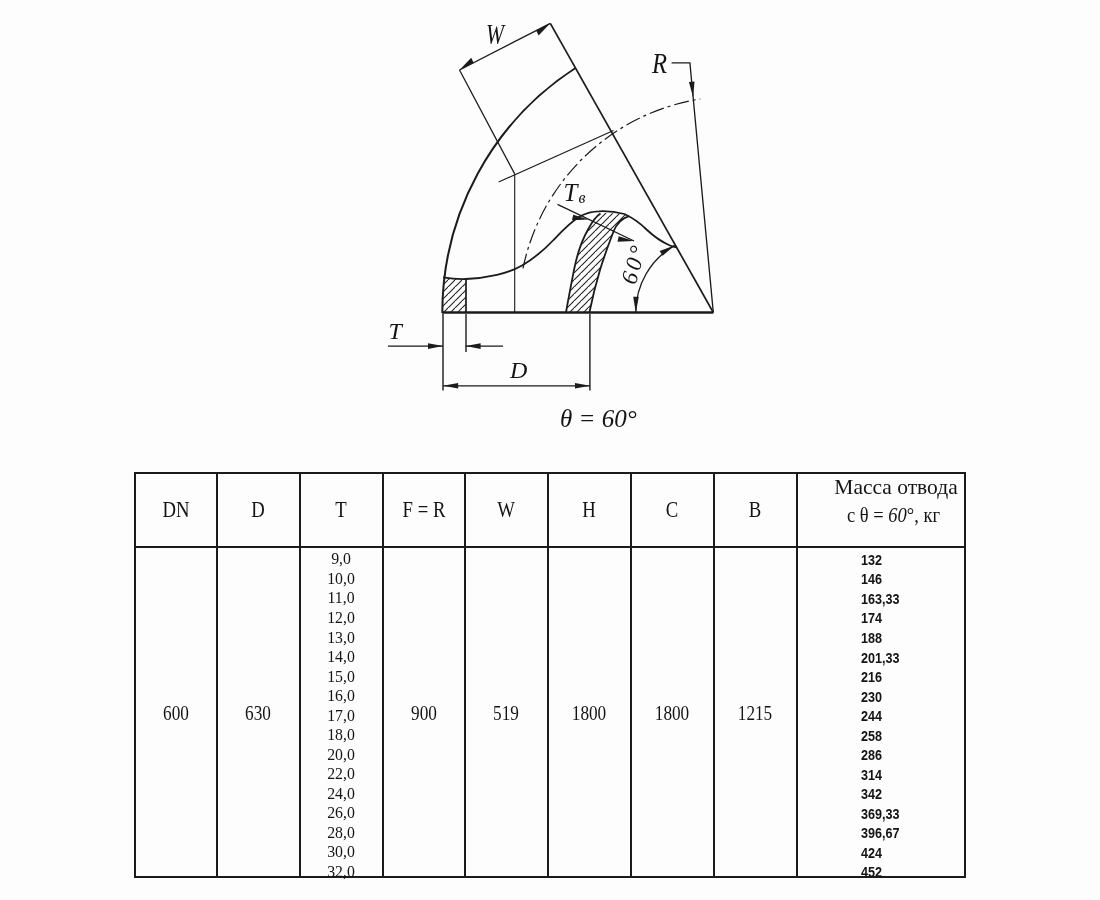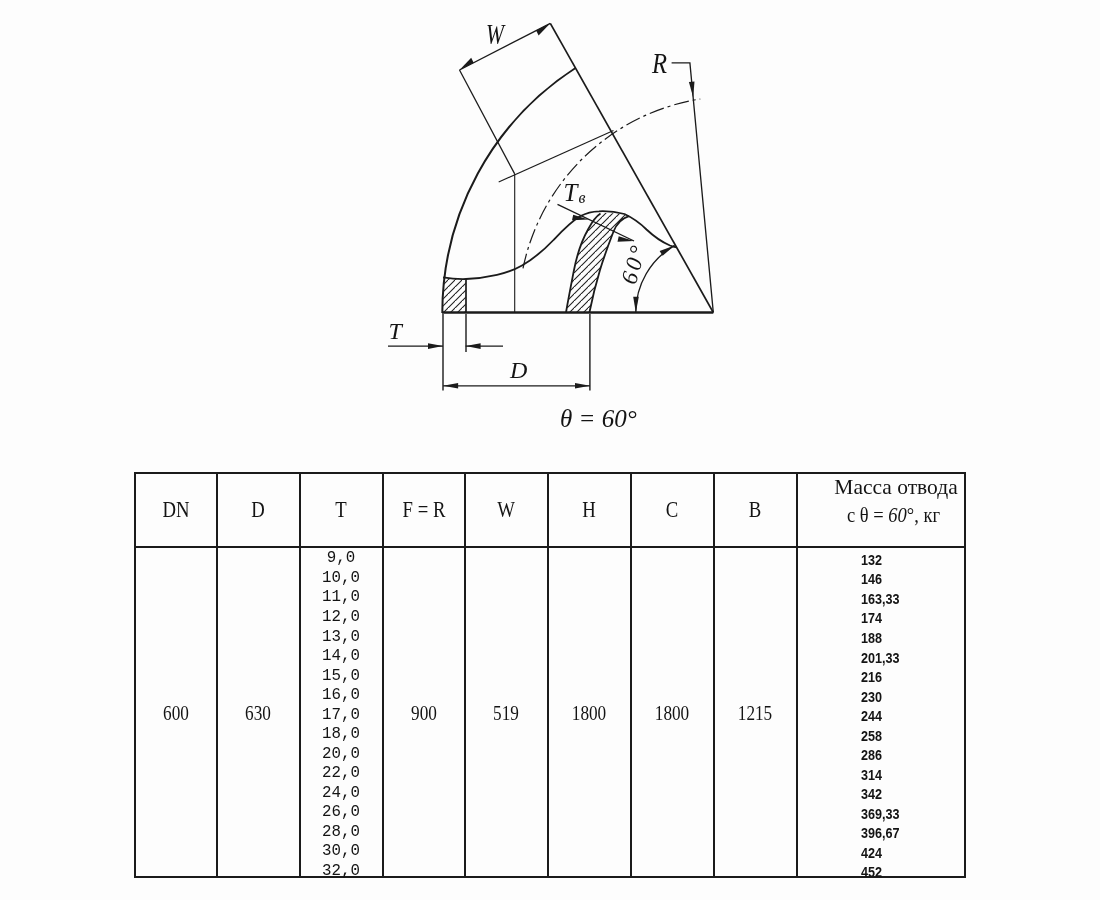"9,0" .tcol { font-family: Liberation Mono, monospace -> none }
